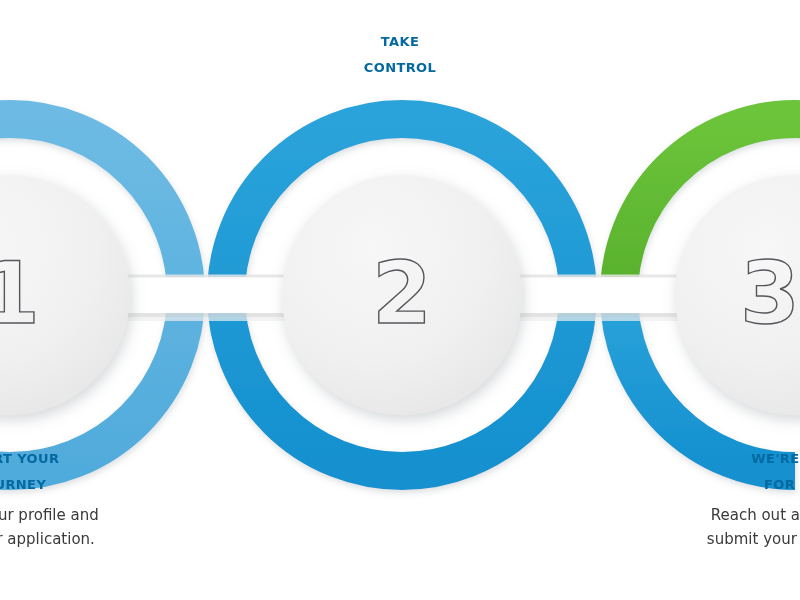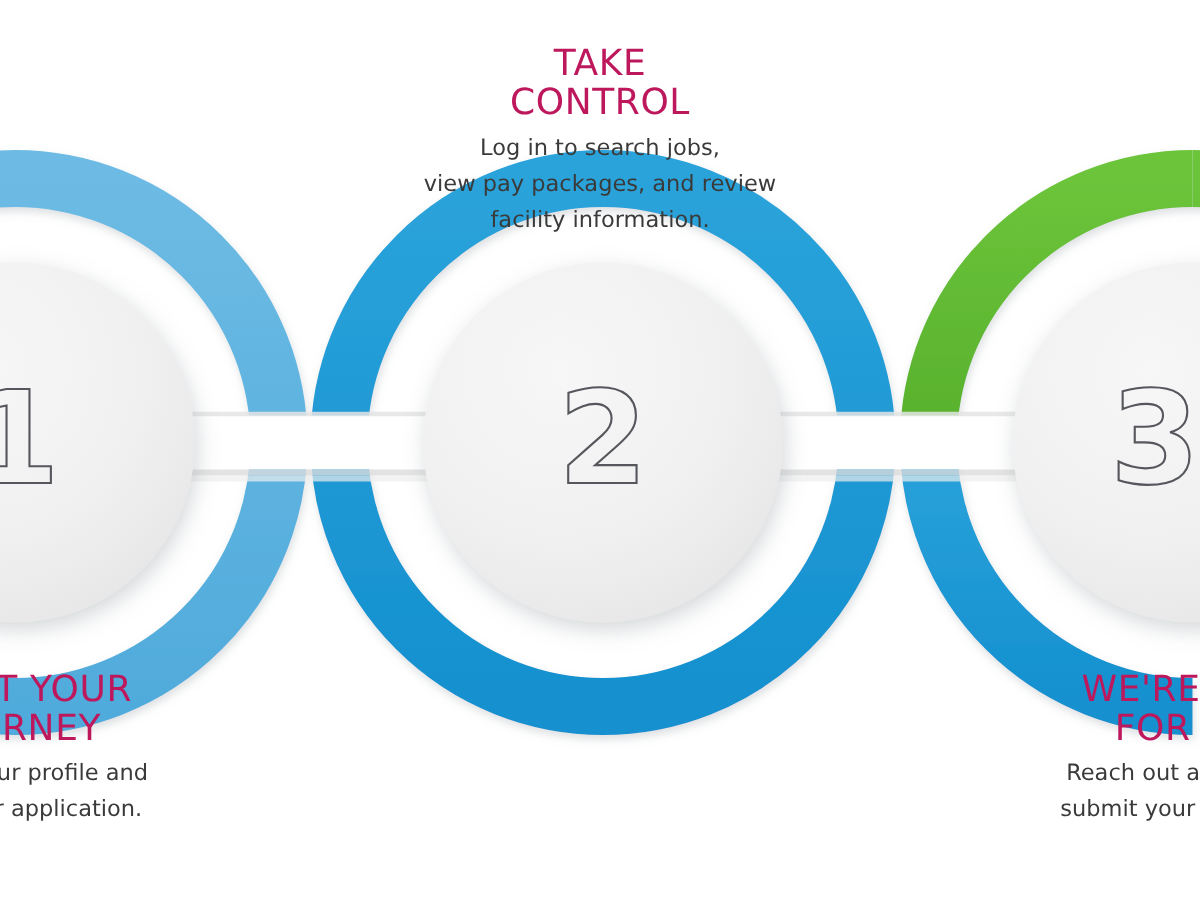"TAKE" .caption .title { color: #be185d -> #0369a1; font-size: 24px -> 13px; font-weight: normal -> bold }
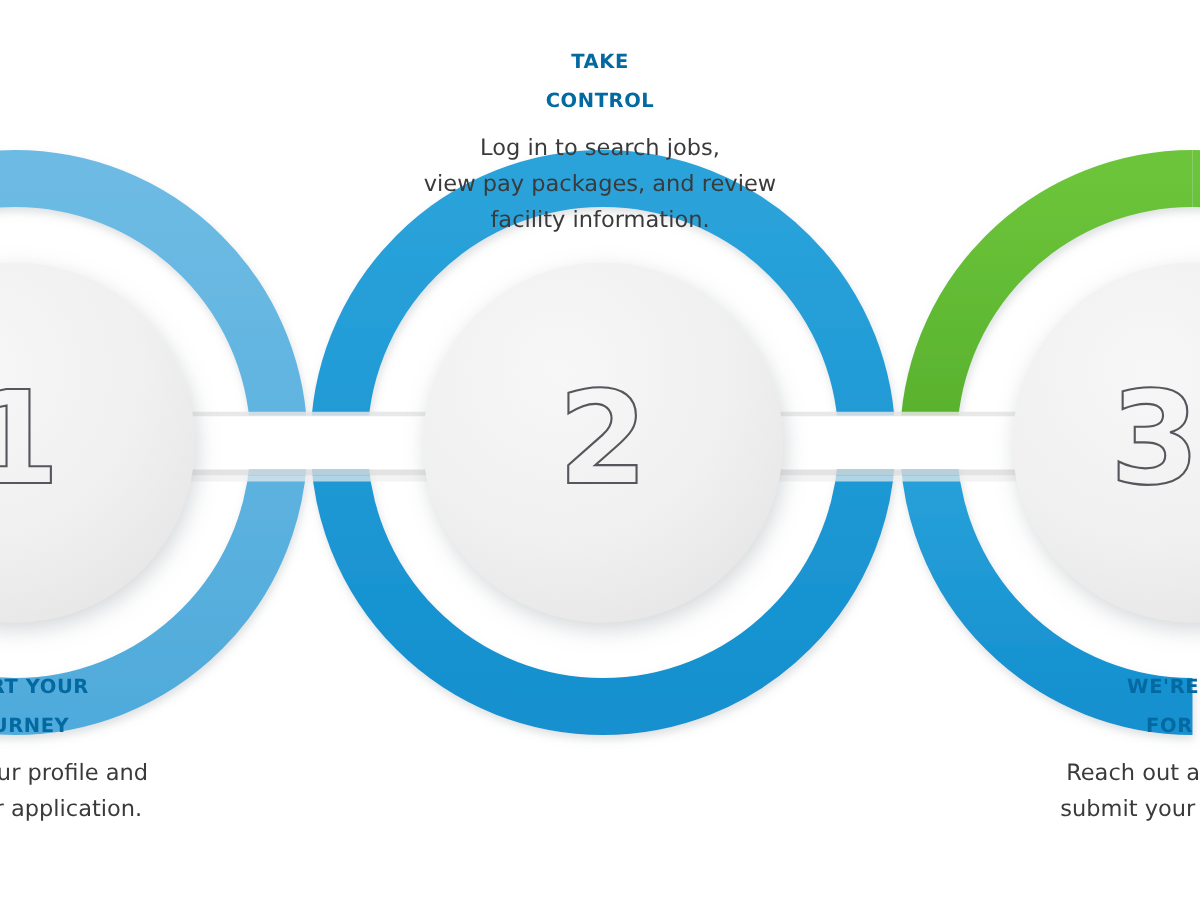"Log in to search jobs," div.body { html: <div>Log in to search jobs, view pay packages, and review facility information.</div> -> none }
